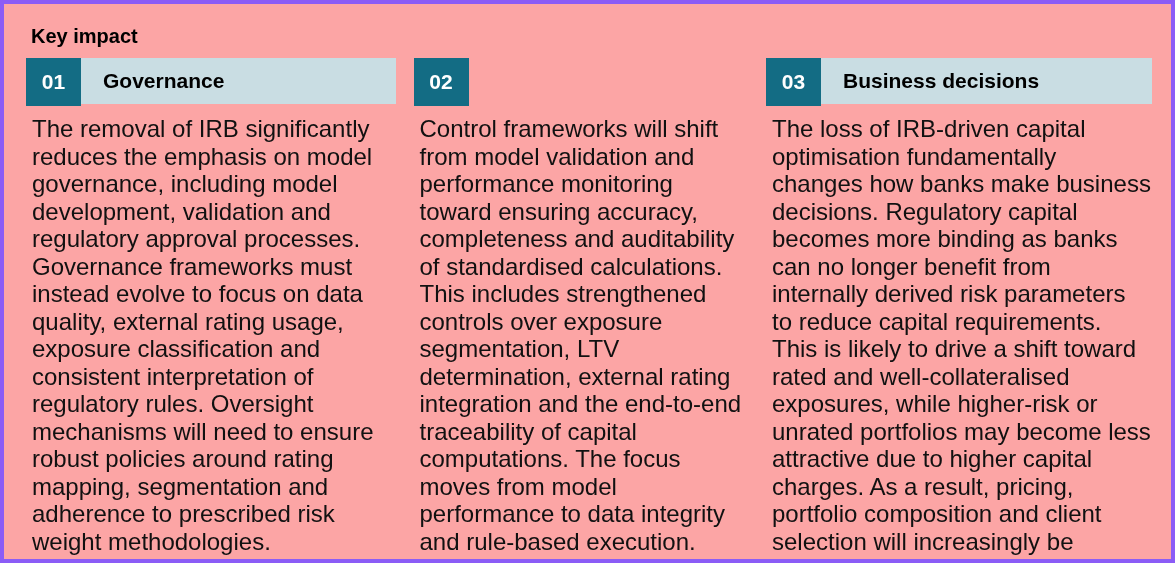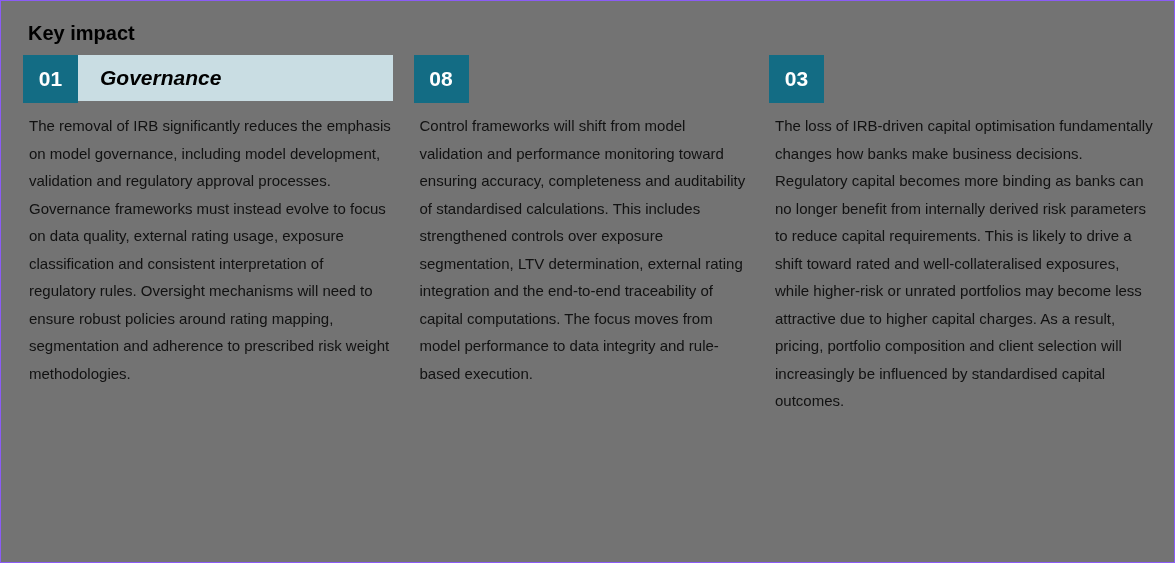"Key impact" .page-frame { background: #737373 -> #fca5a5; border: 1px solid #8b5cf6 -> 4px solid #8b5cf6 }
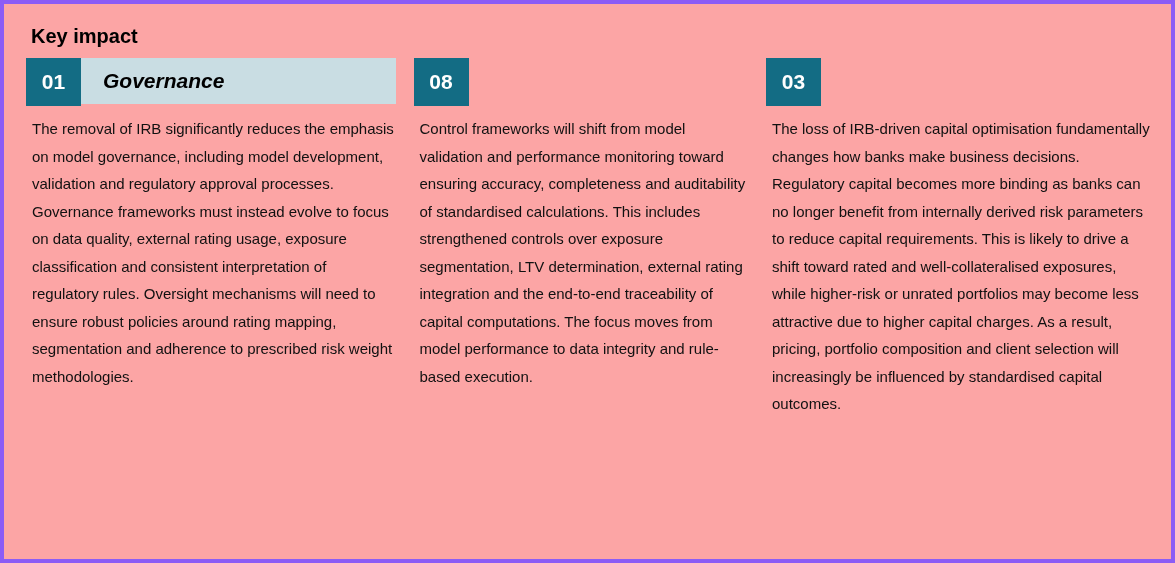"Governance" .column-heading { font-style: italic -> none }
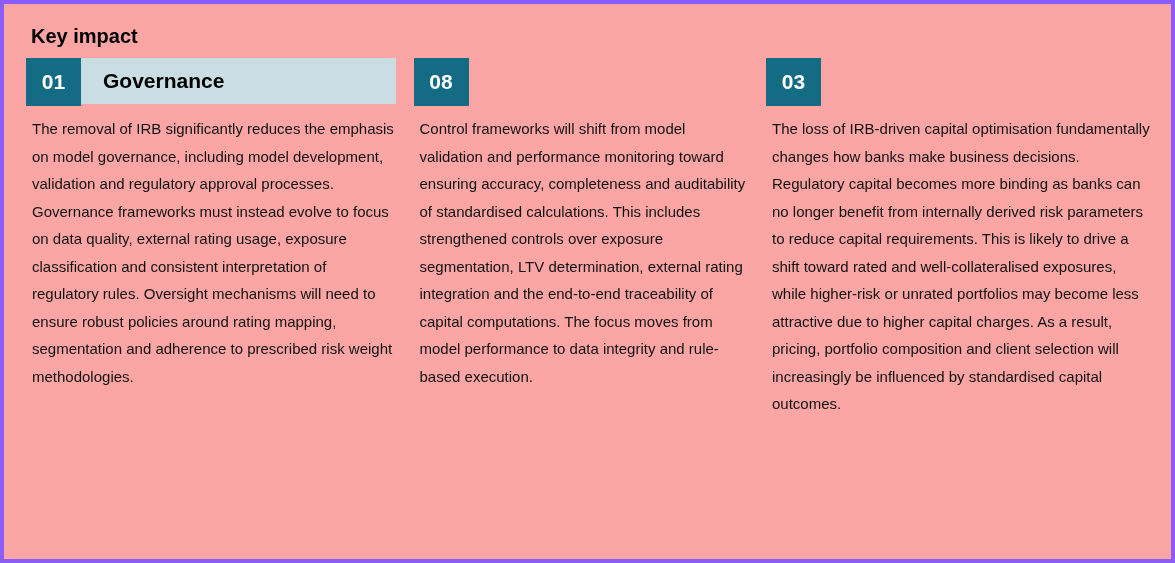"08" div.number-badge { text: 08 -> 02 }
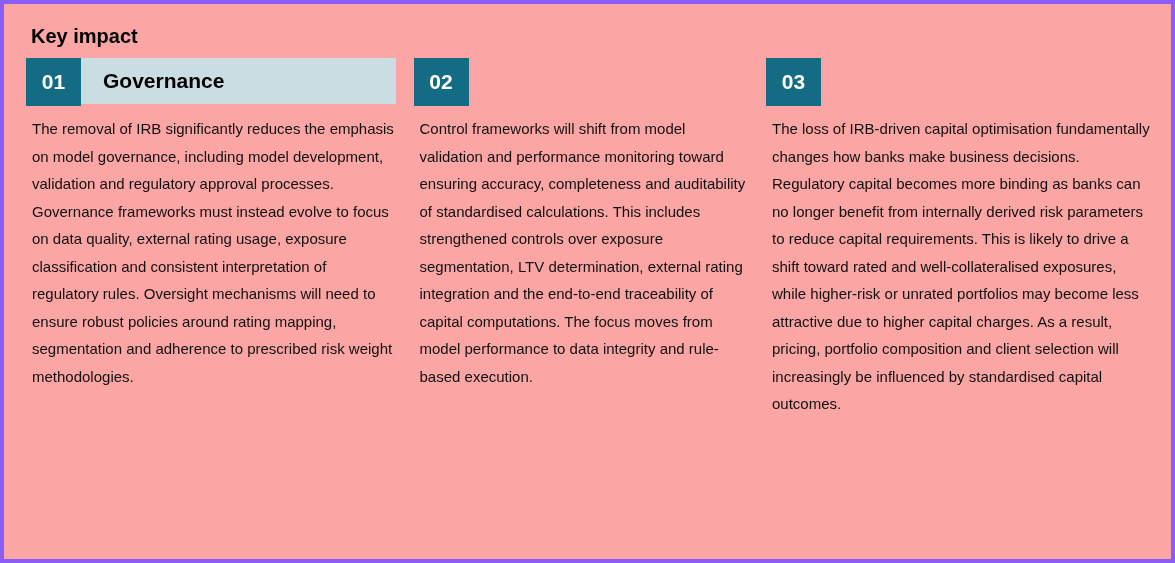"Business decisions" div.header-bar { html: none -> <div> <span>Business decisions</span> </div> }
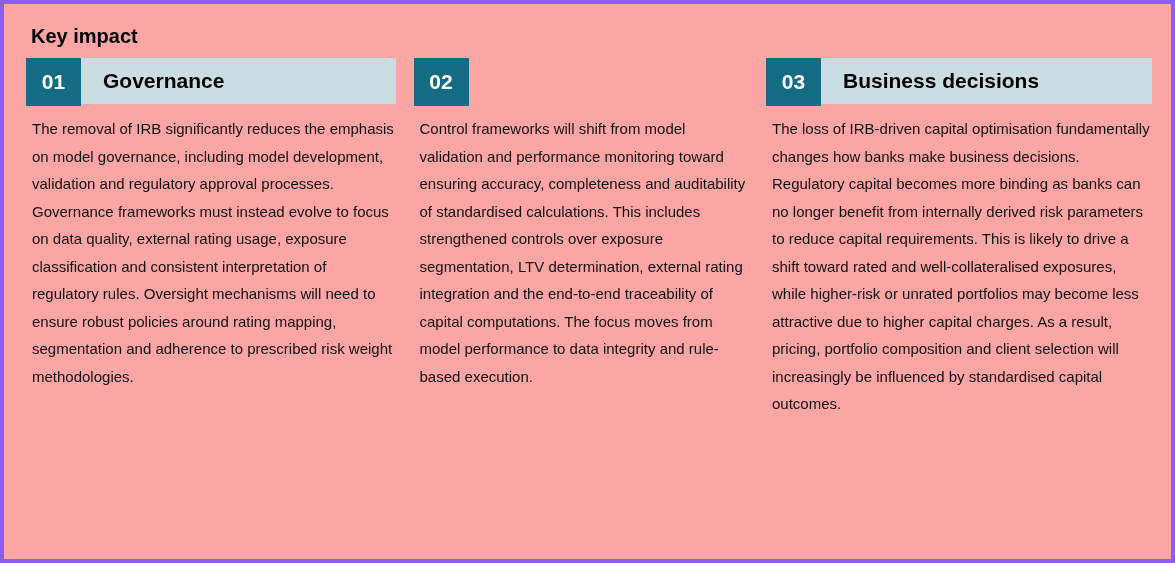"The removal of IRB significantly" .column-body { font-size: 15px -> 24px }
